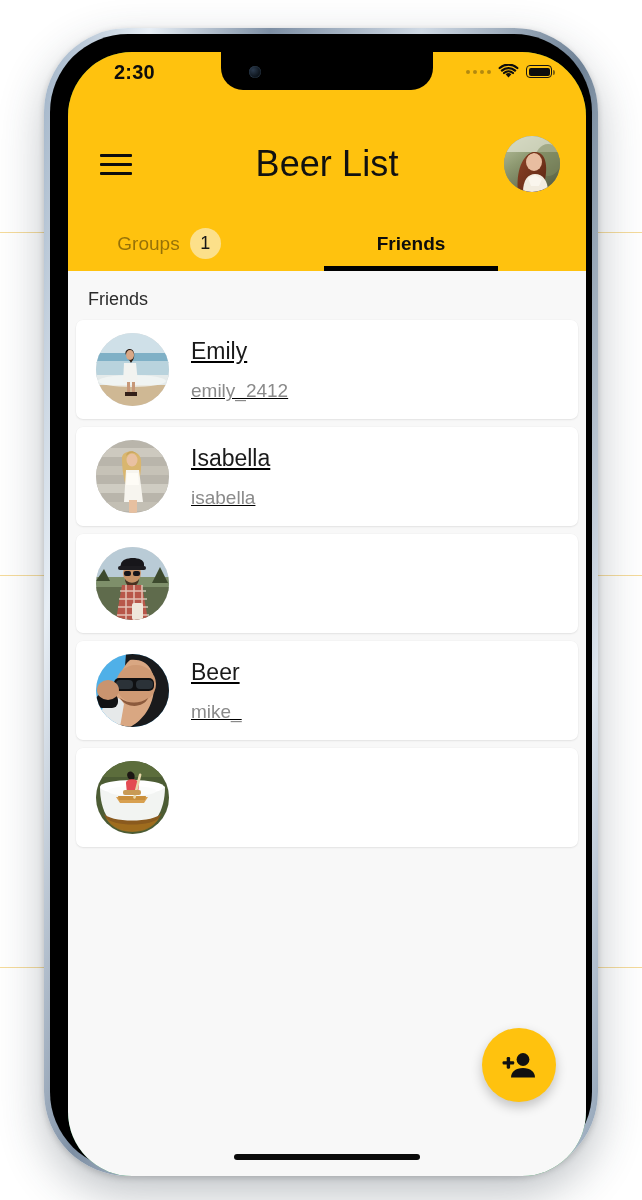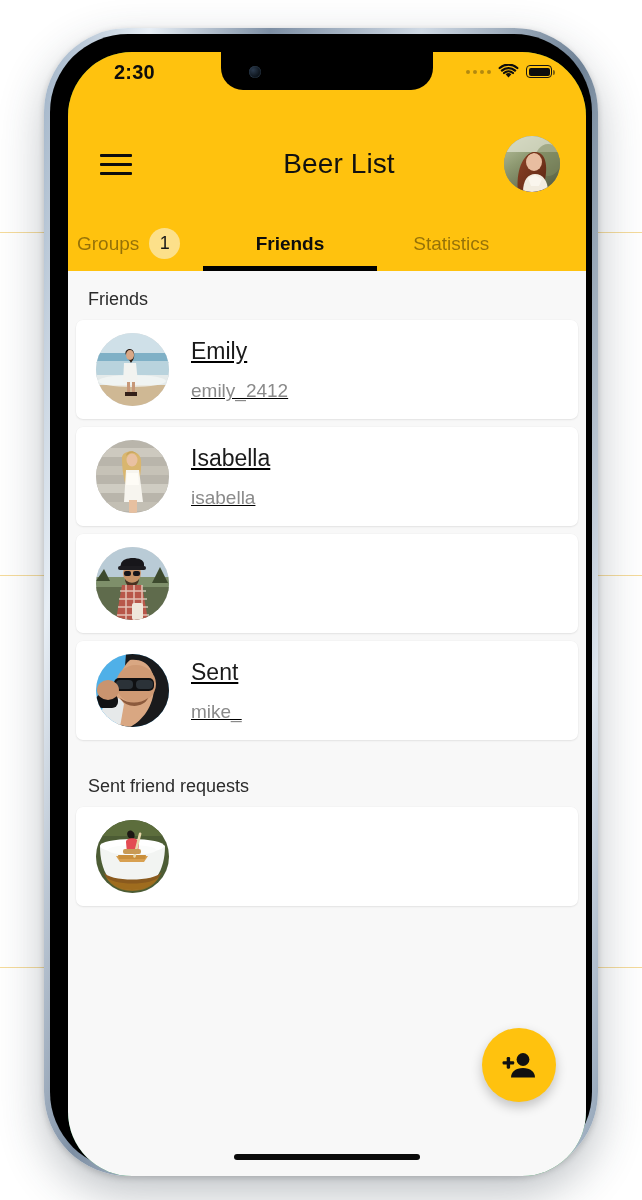"Beer List" #page-title { font-size: 28px -> 36px; left: 12px -> 0 }
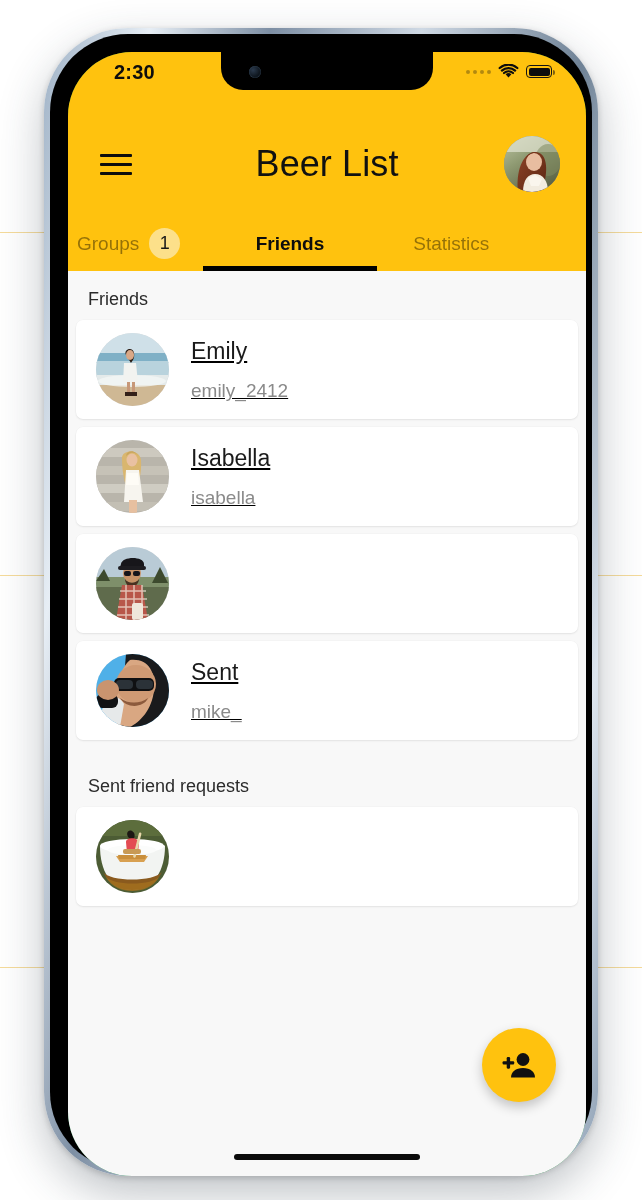"Statistics" div.tab { html: <div> <span>Statistics</span> </div> -> none }
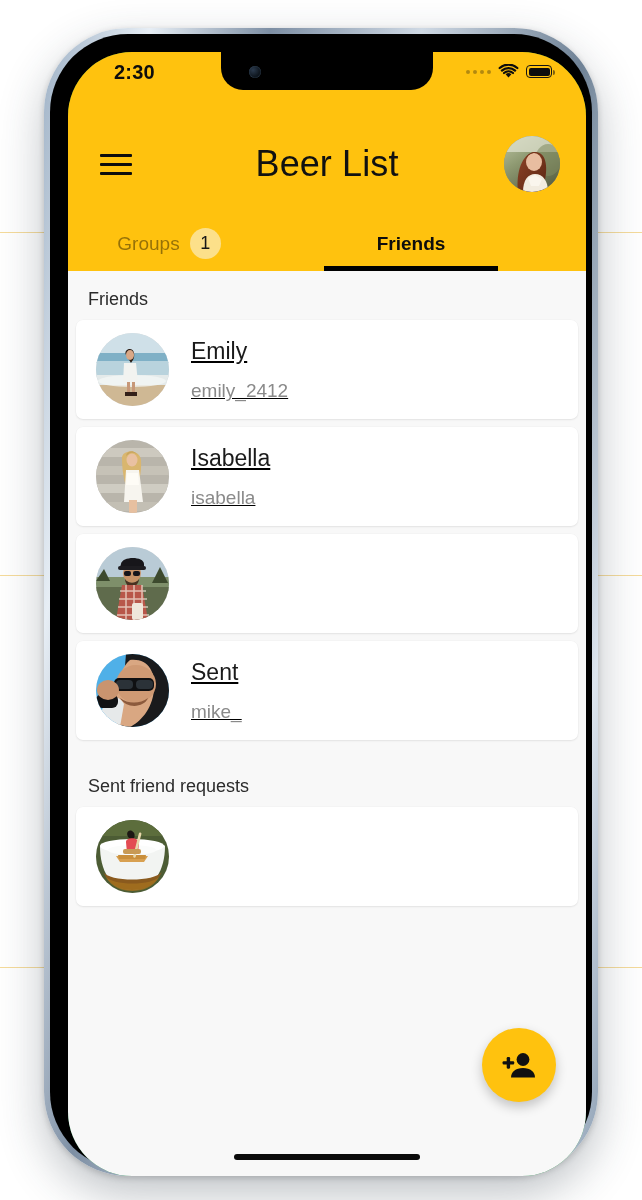"Sent" div.row-name { text: Sent -> Beer }
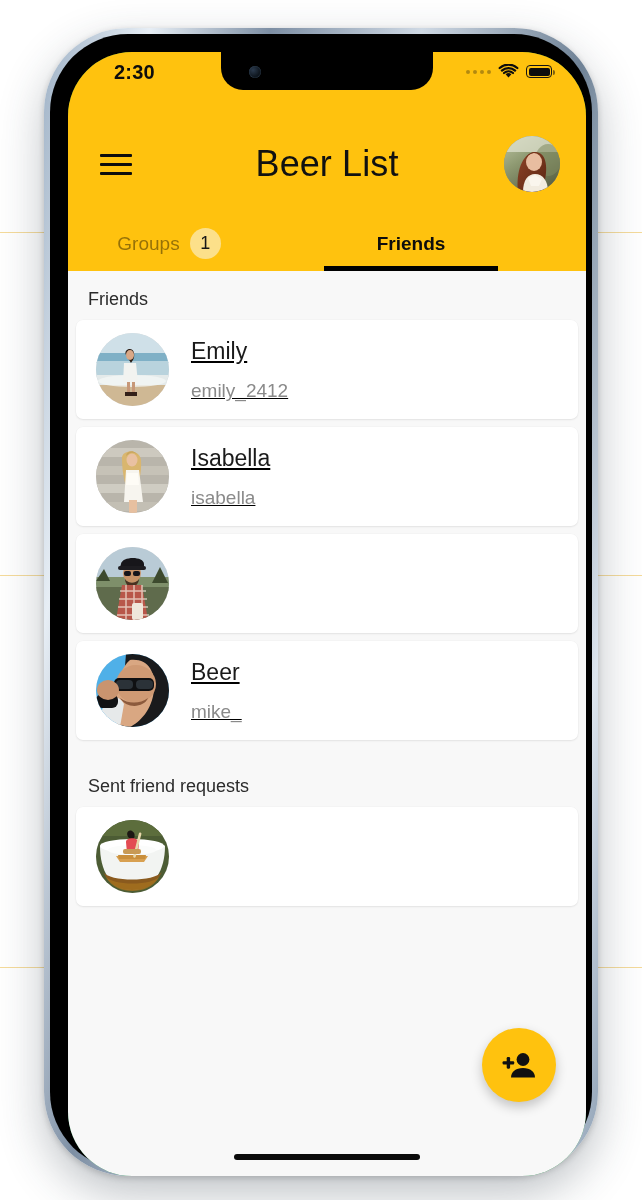"Sent friend requests" div.section-title { html: <div>Sent friend requests</div> -> none }
